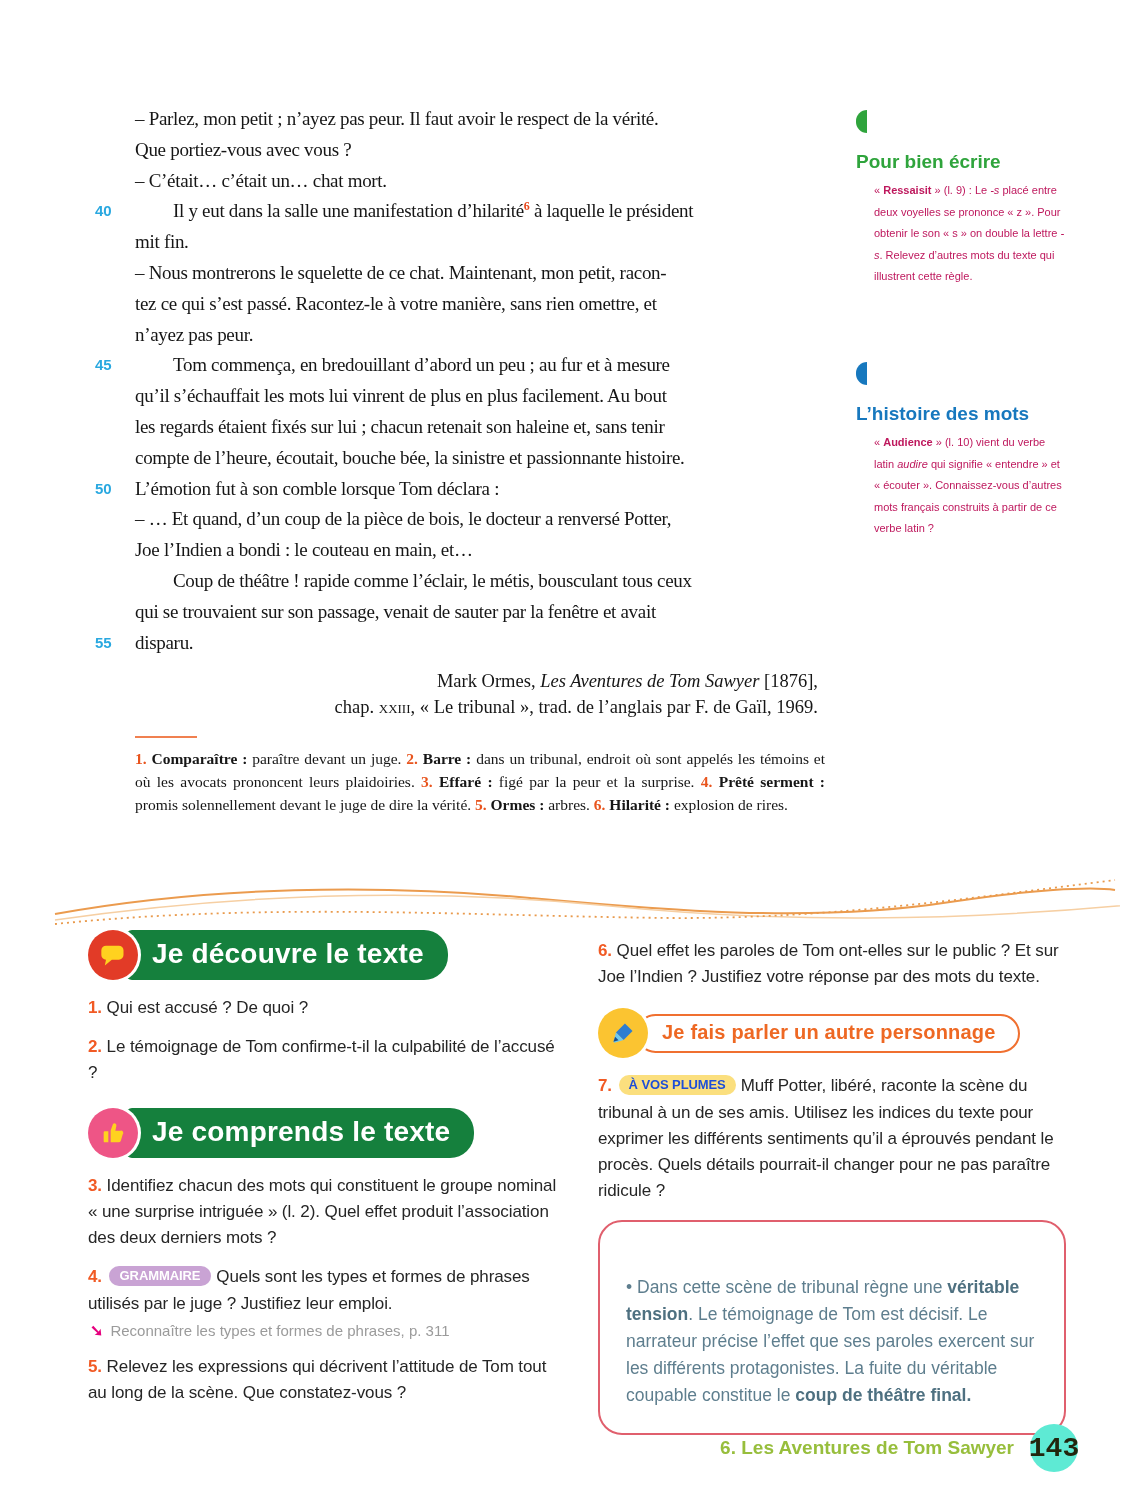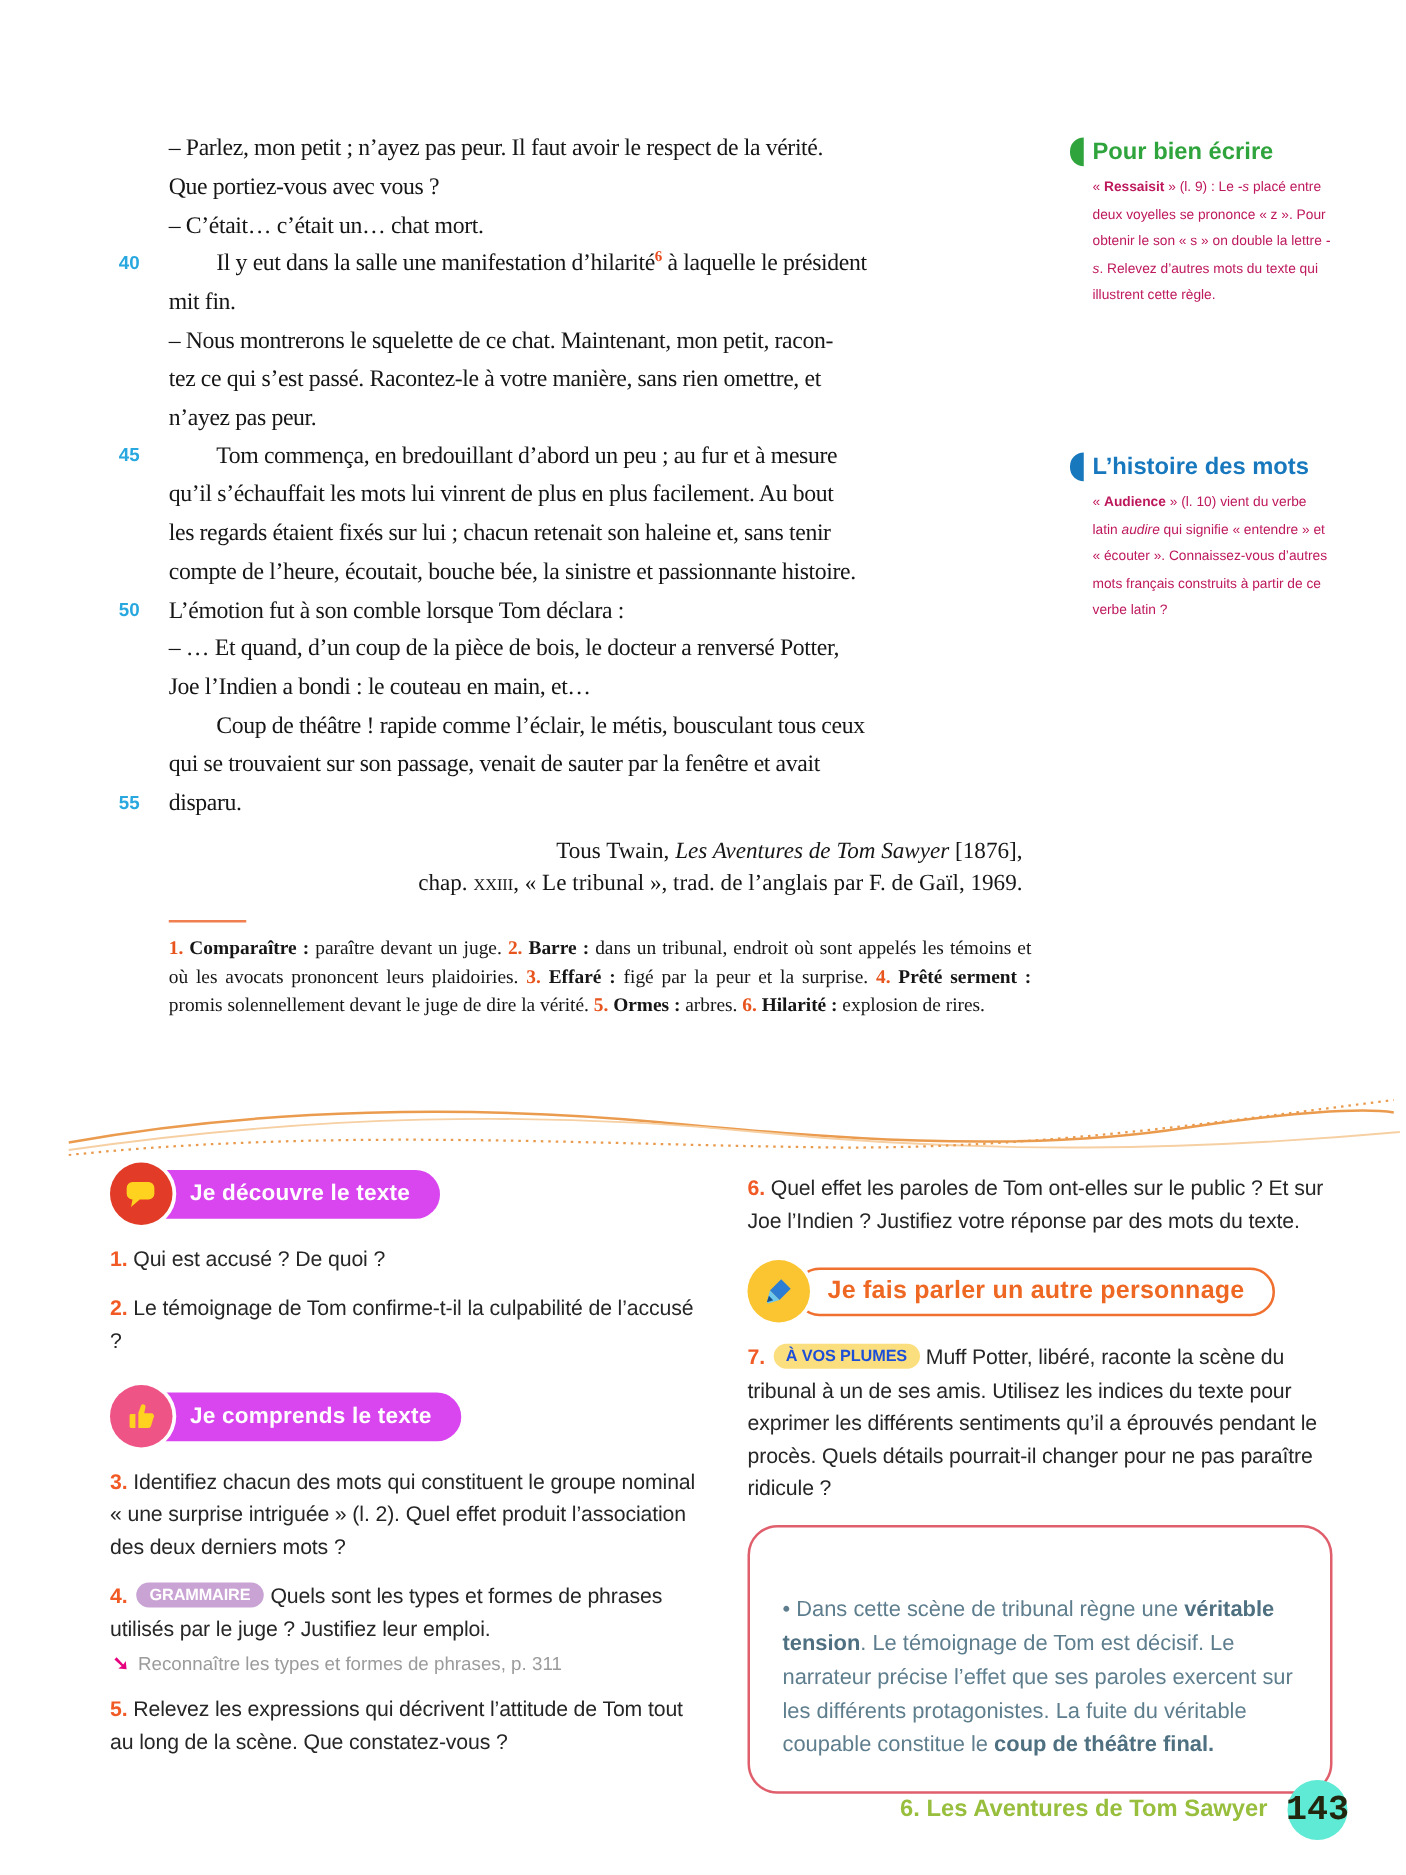"Pour bien écrire" .sb-title { align-items: center -> flex-start; flex-direction: none -> column; gap: 7px -> 18px }
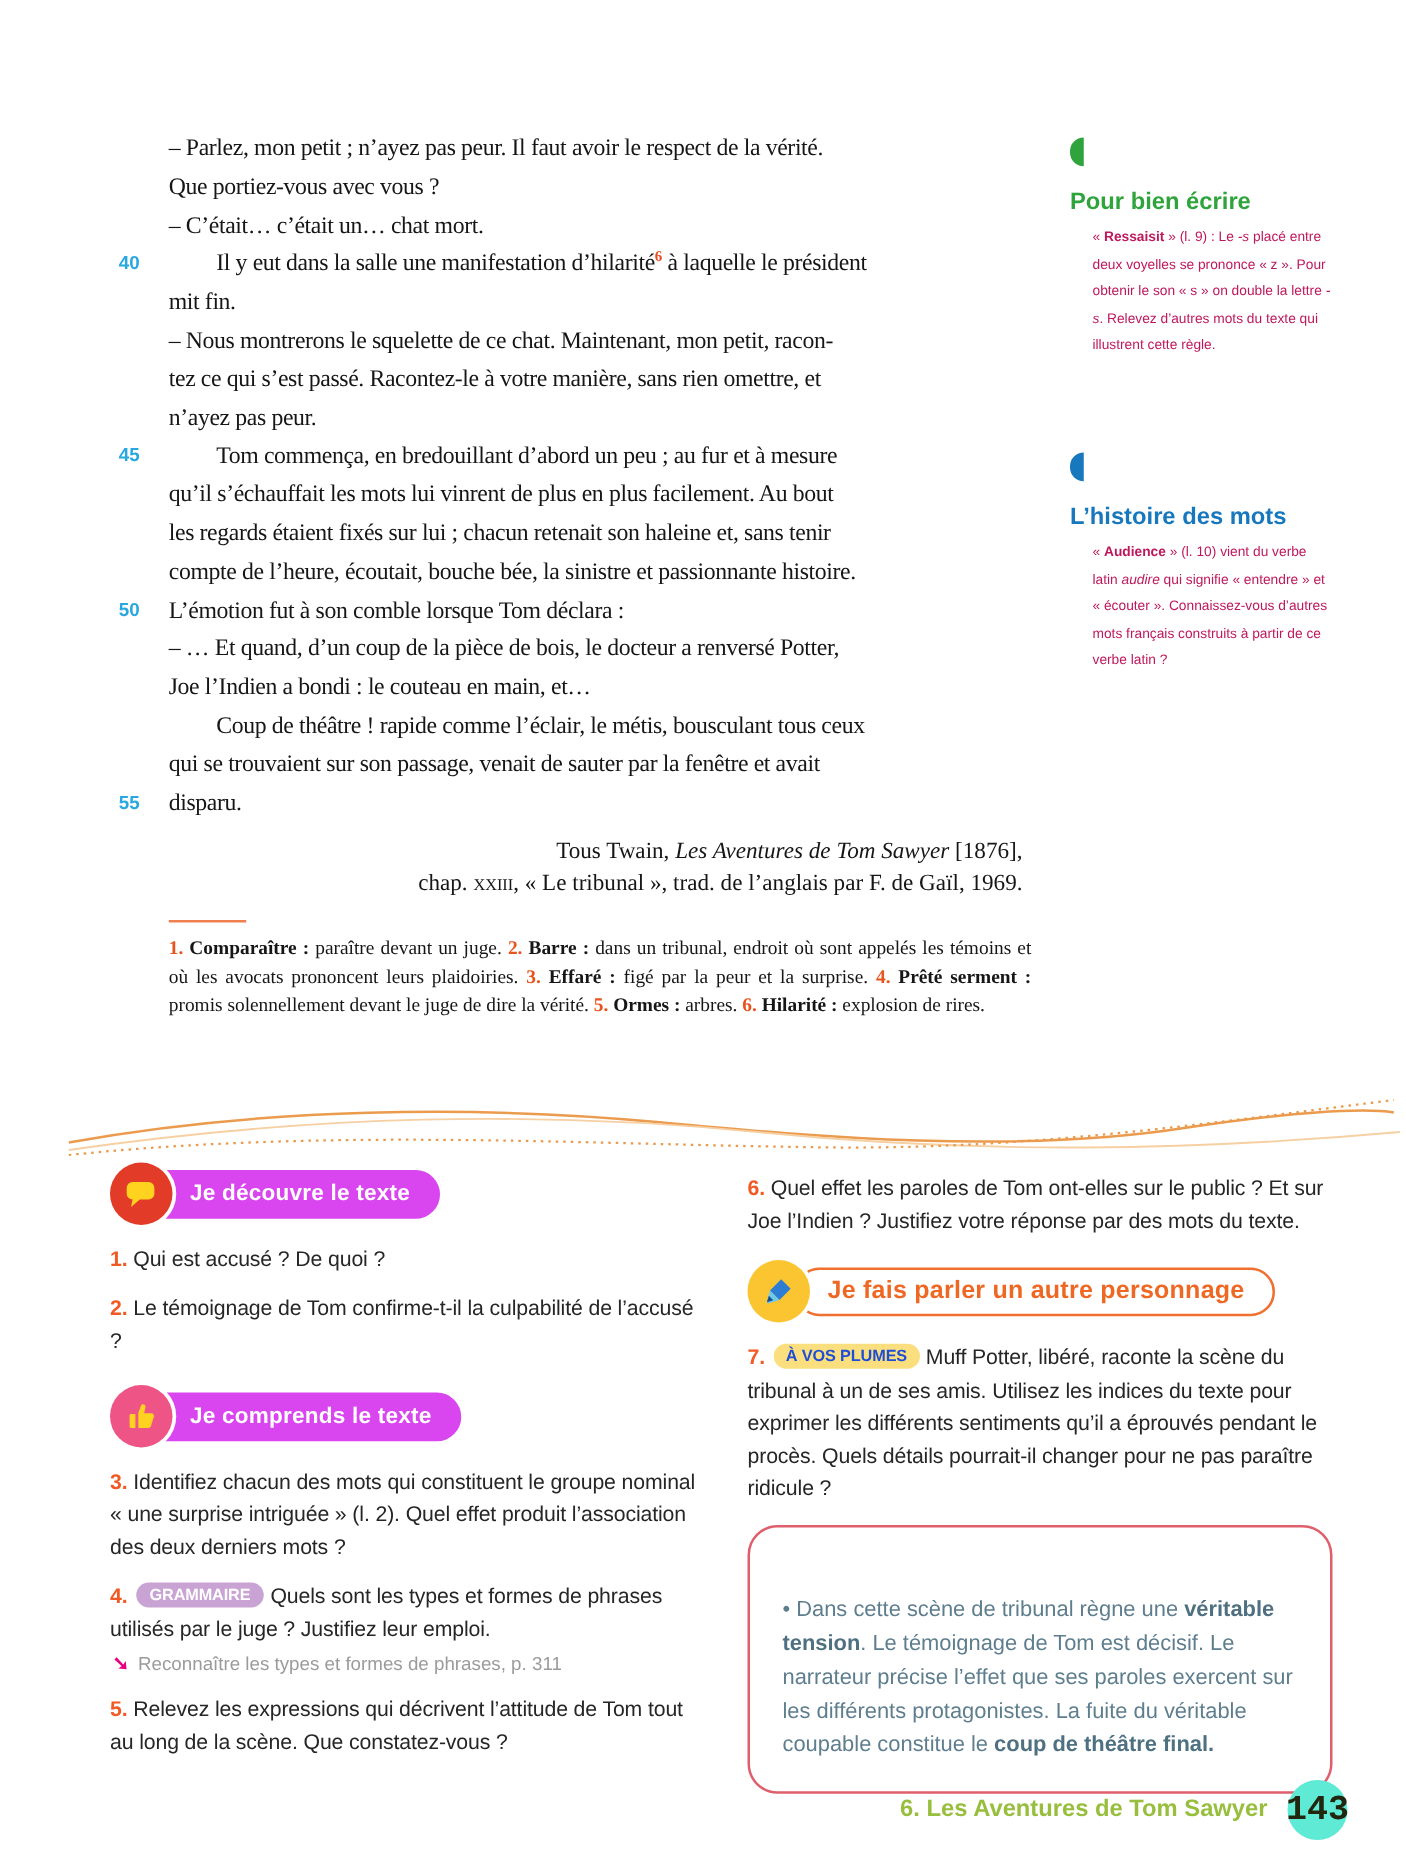"Tous Twain," span { text: Tous Twain -> Mark Ormes }
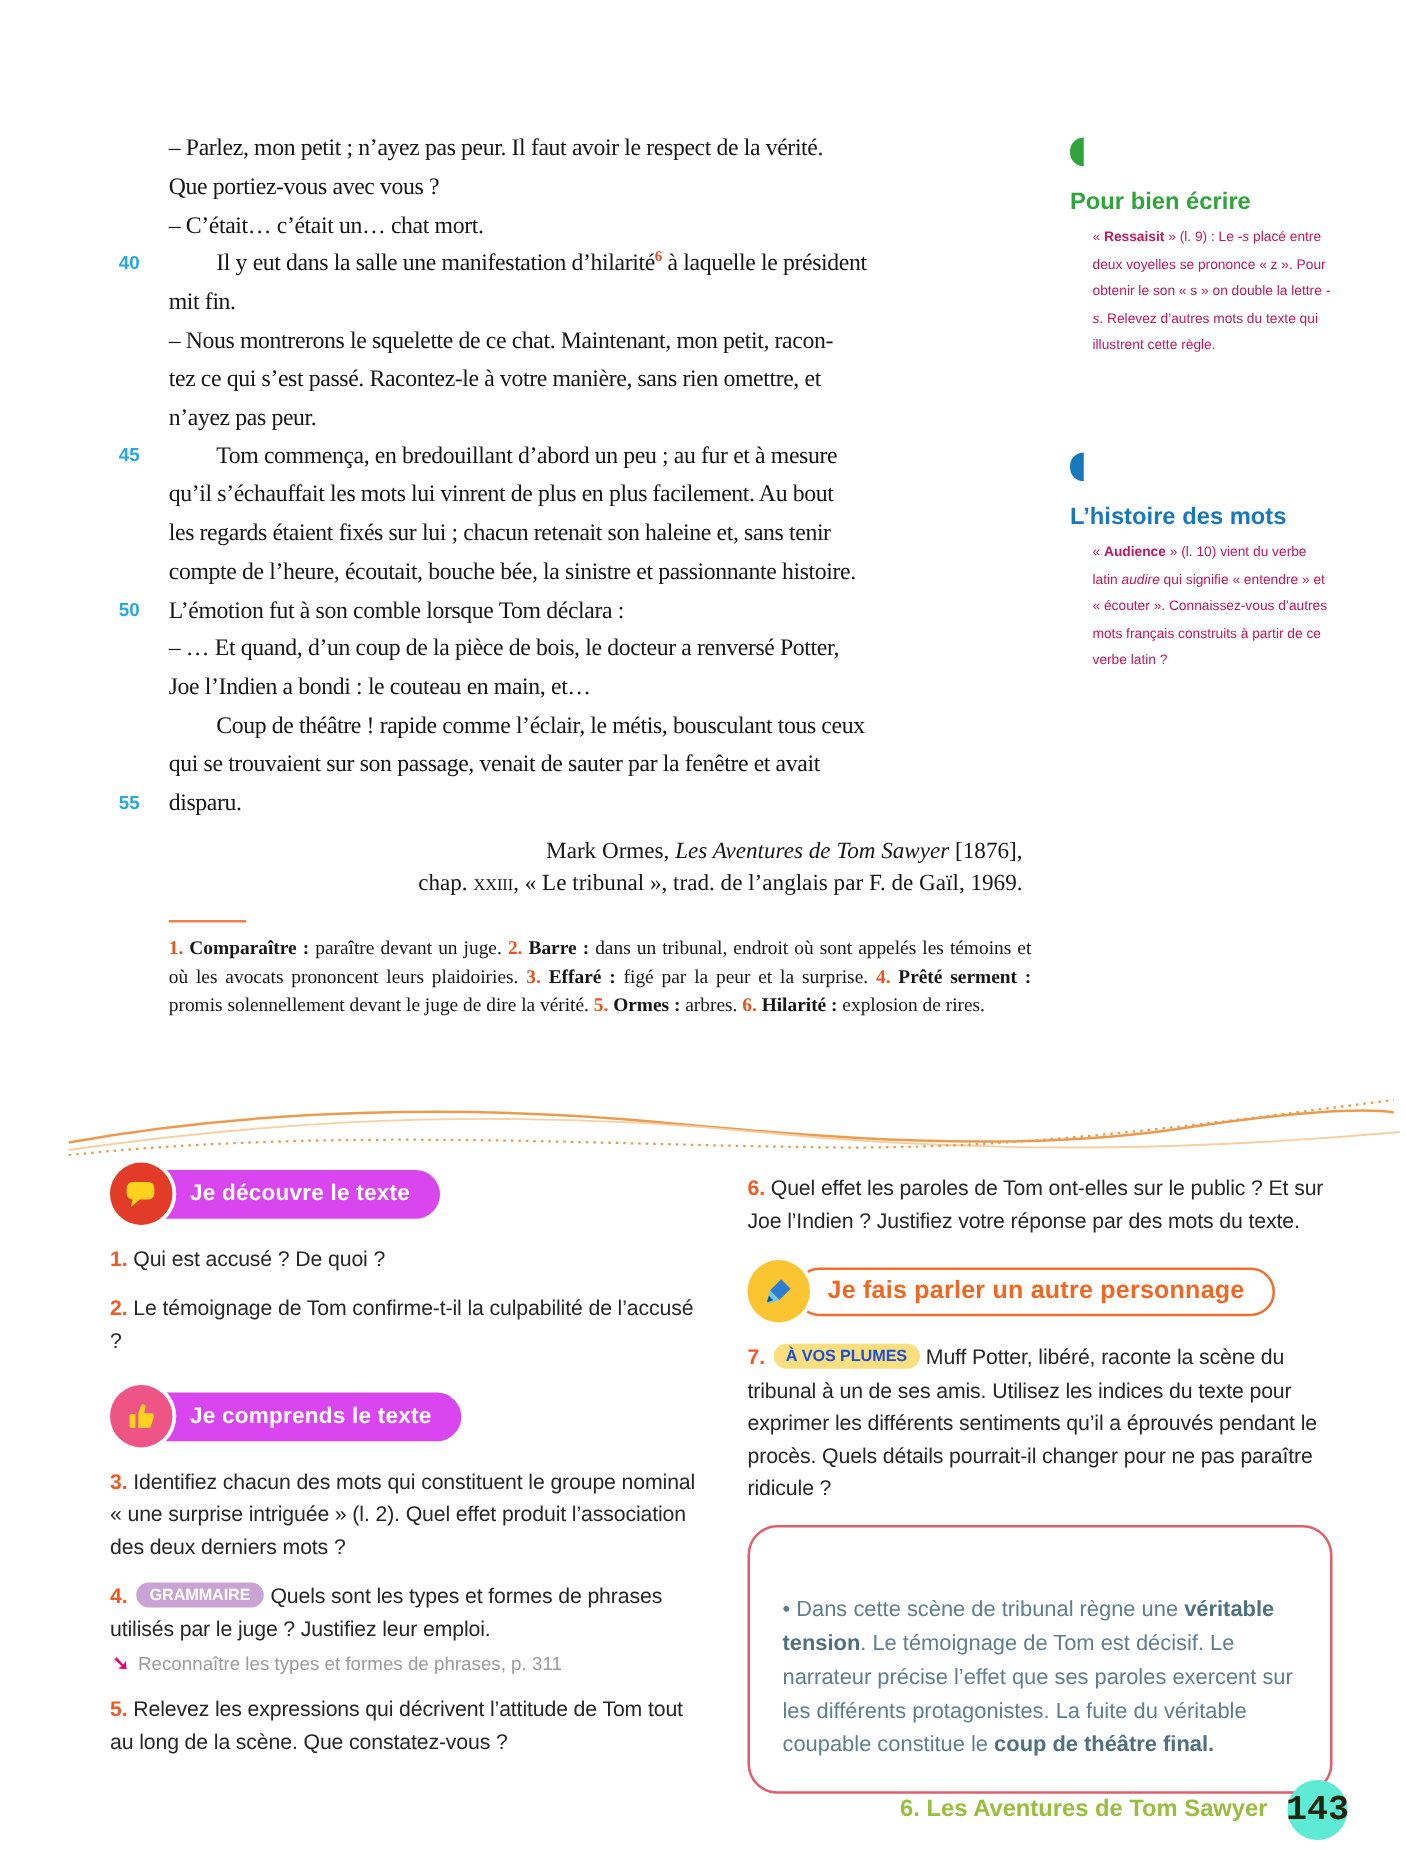"Je découvre le texte" .act-pill { background: #d946ef -> #15803d; font-size: 18px -> 28px }
